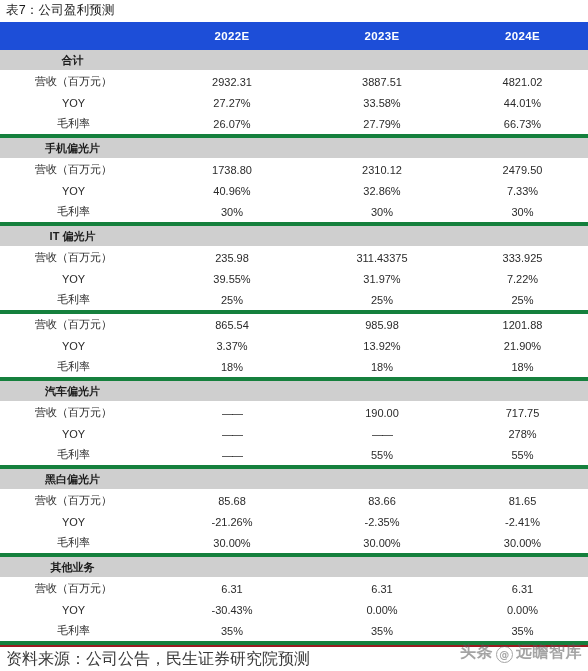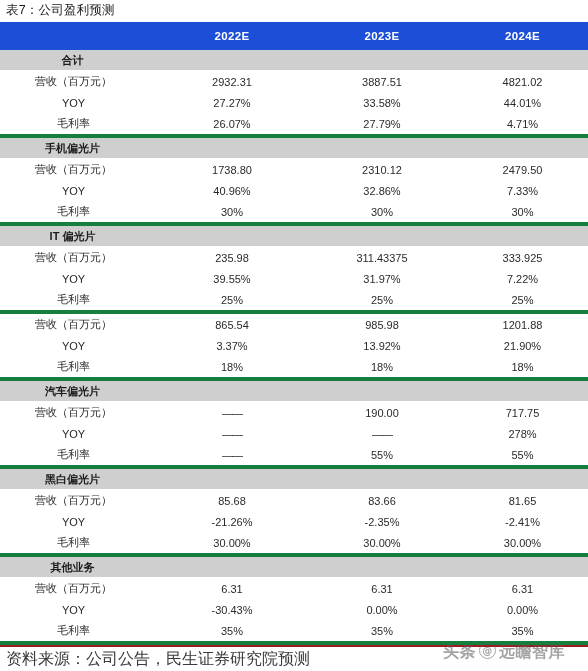"4.71%" td { text: 4.71% -> 66.73% }
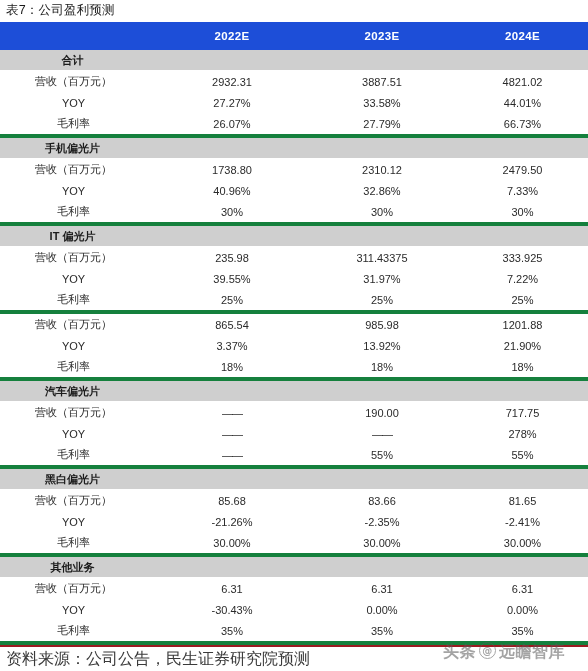"头条" #watermark { align-items: flex-start -> flex-end; right: 23px -> 6px }
